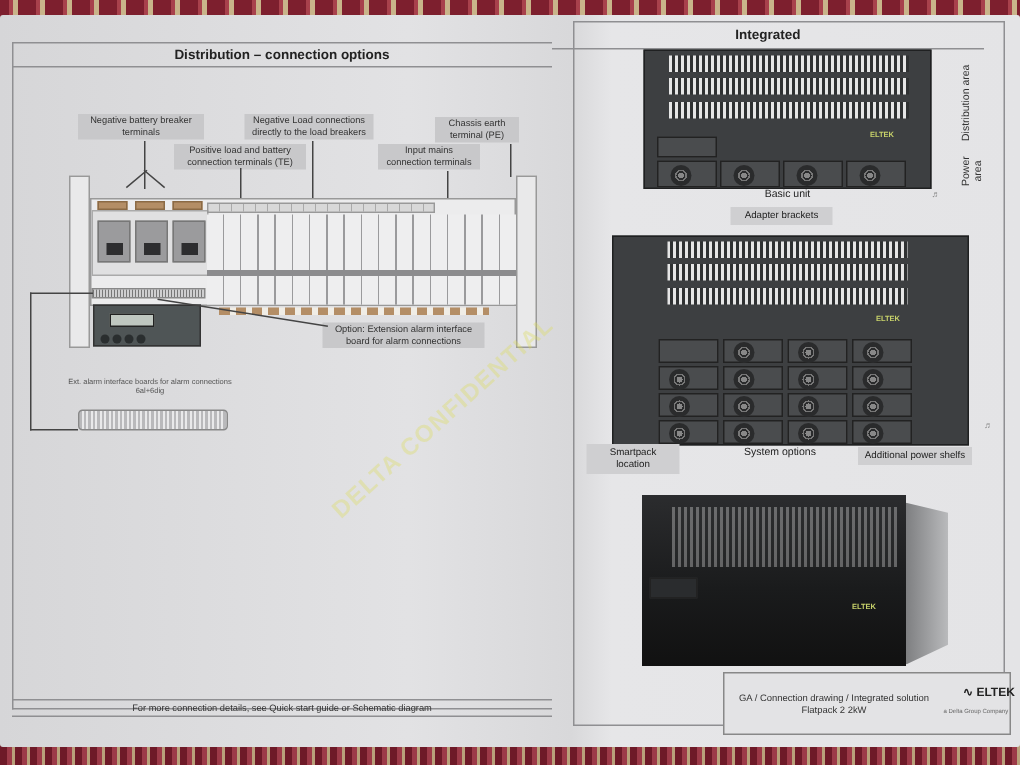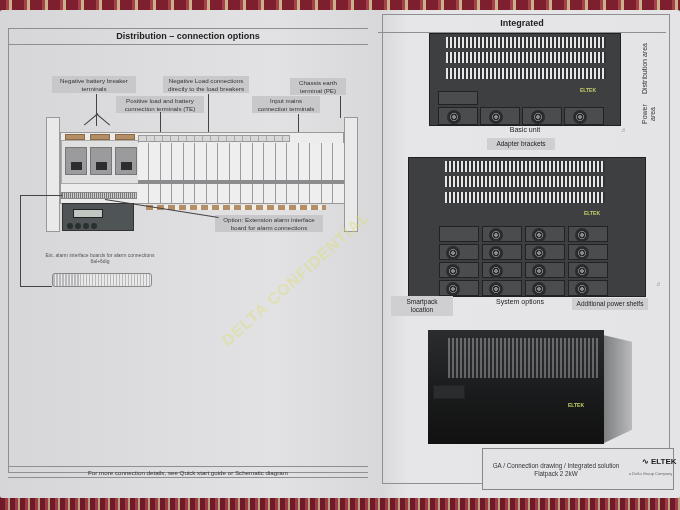"Integrated" .hdr-right { left: 378px -> 368px }
